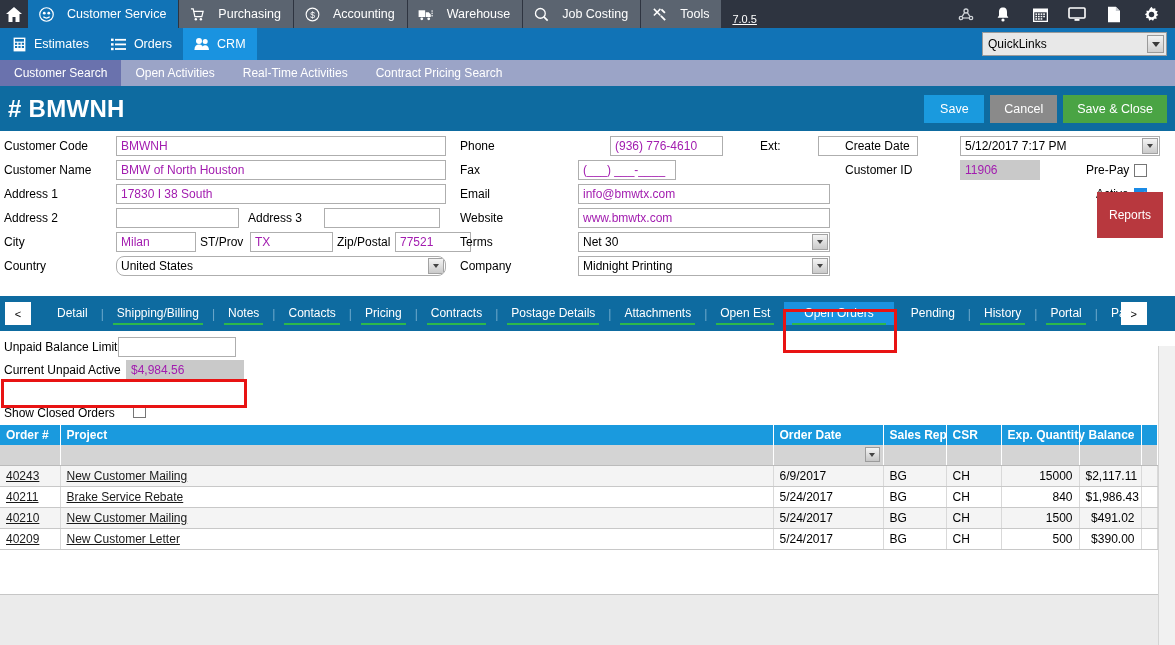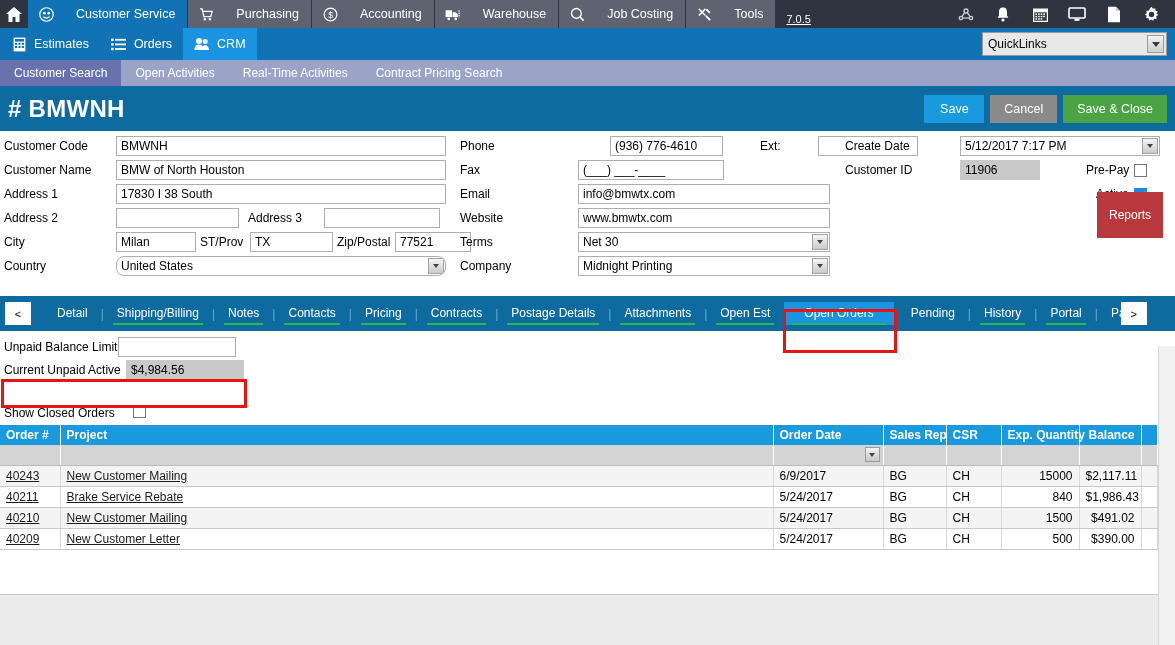"Customer Service" .mod-tab { gap: 21px -> 12px }
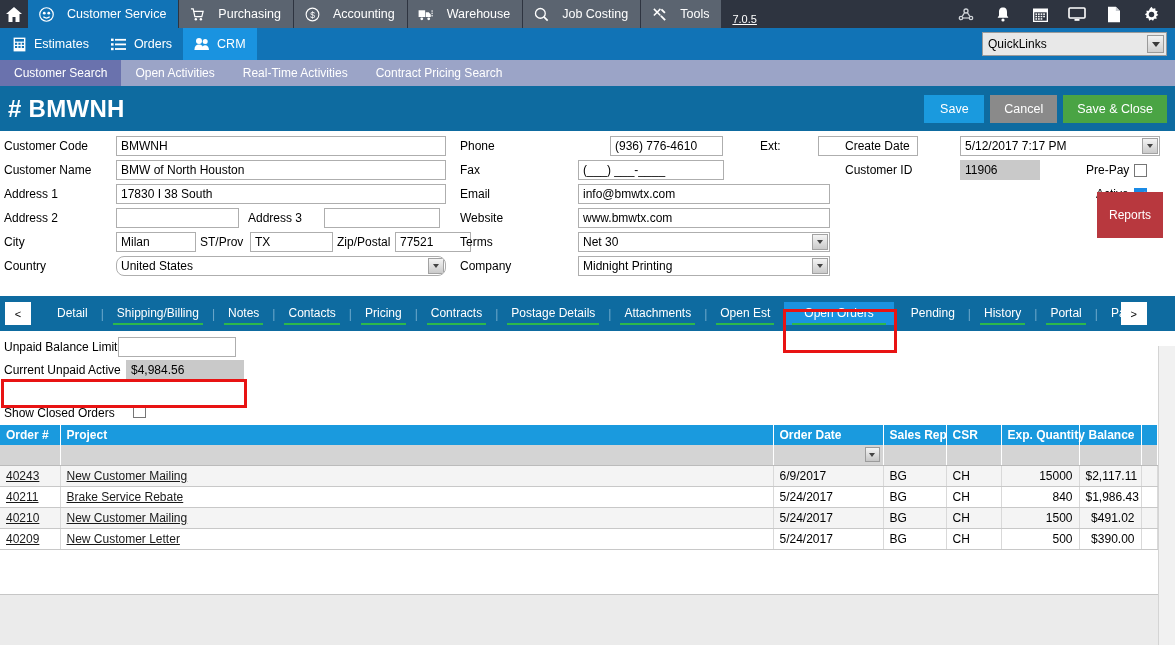"BMWNH" .fi { color: #000000 -> #a21caf }
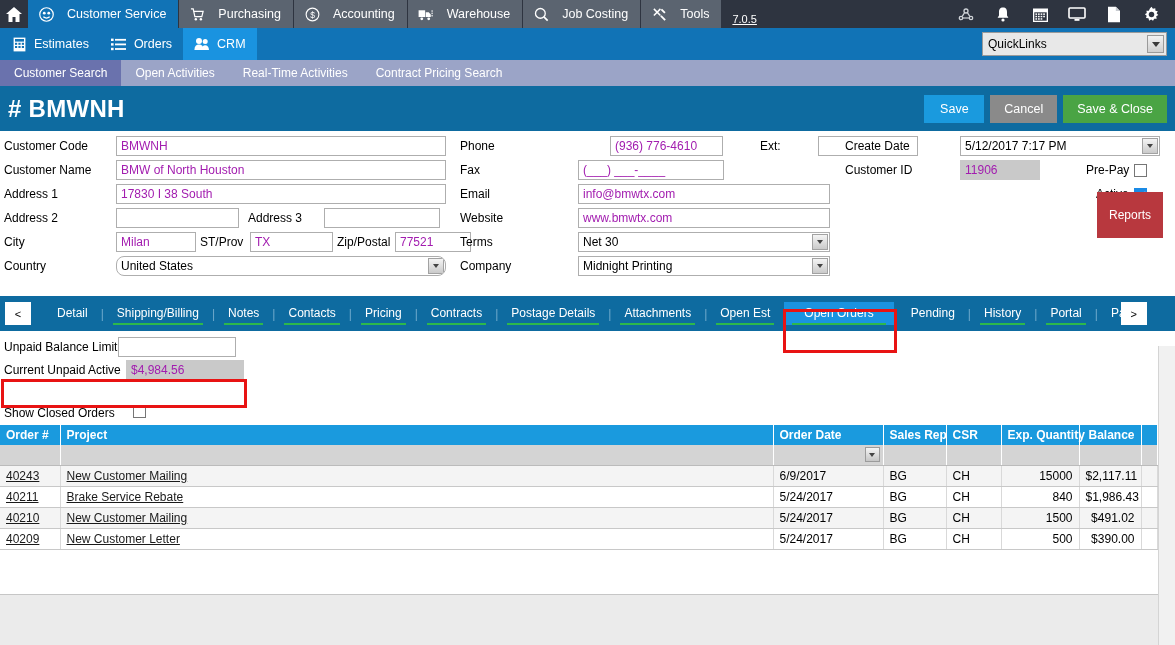"(___) ___-____" input.fi { width: 146px -> 98px }
